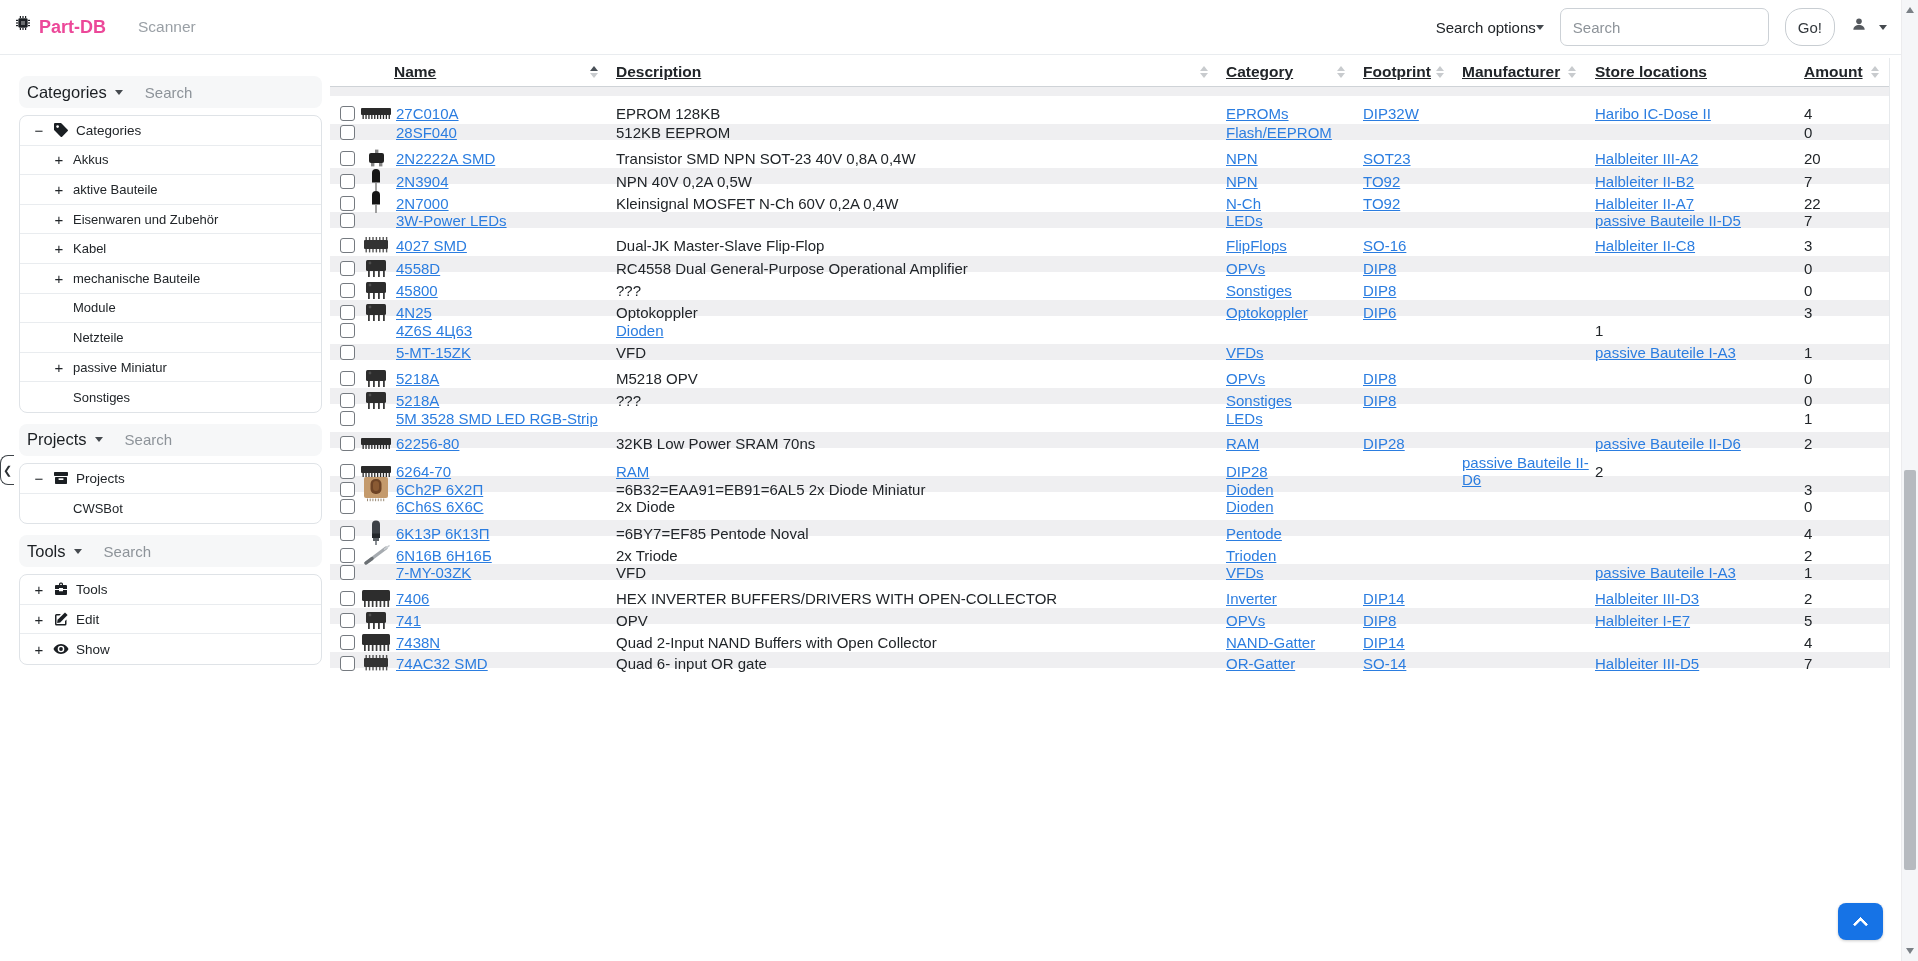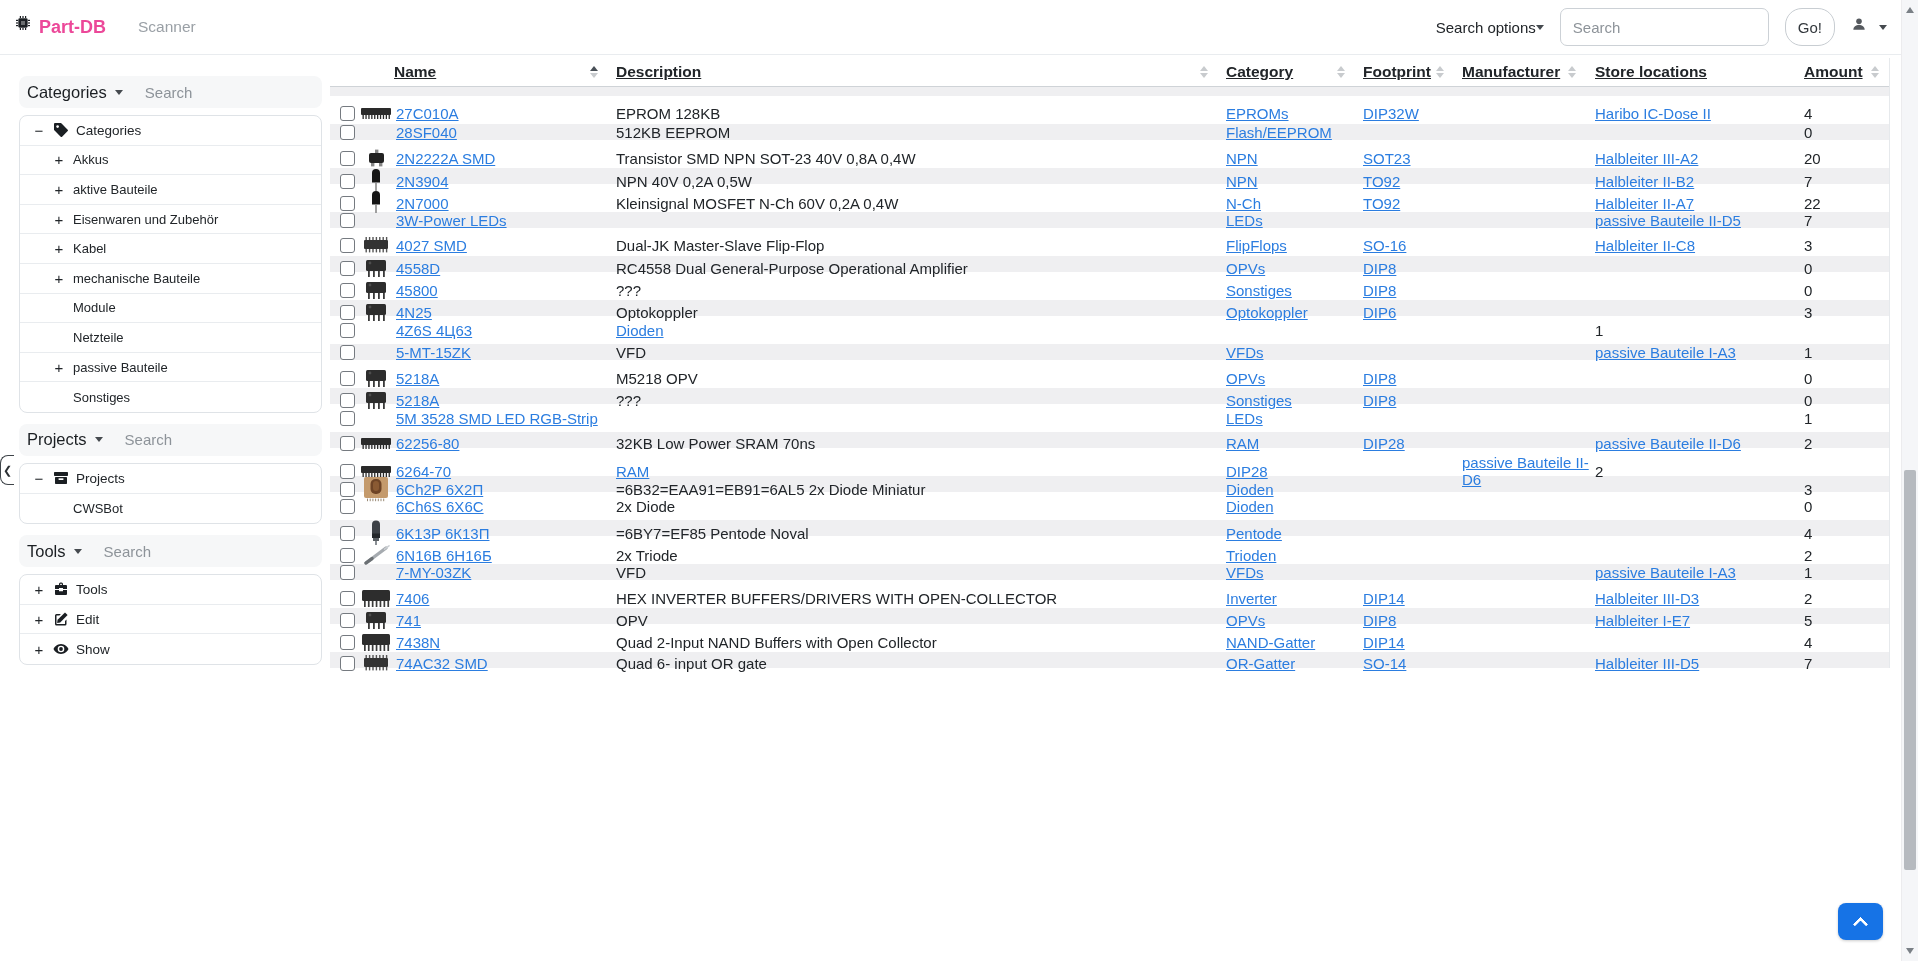"passive Bauteile" span { text: Bauteile -> Miniatur }
